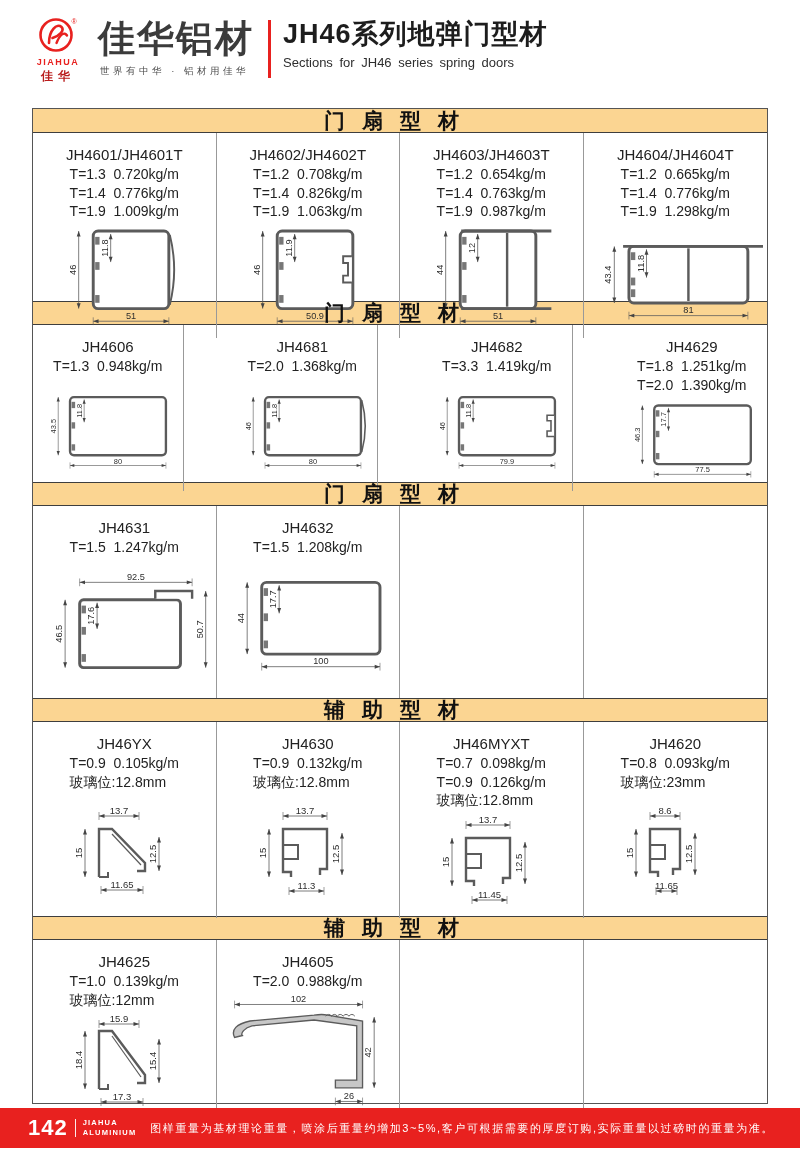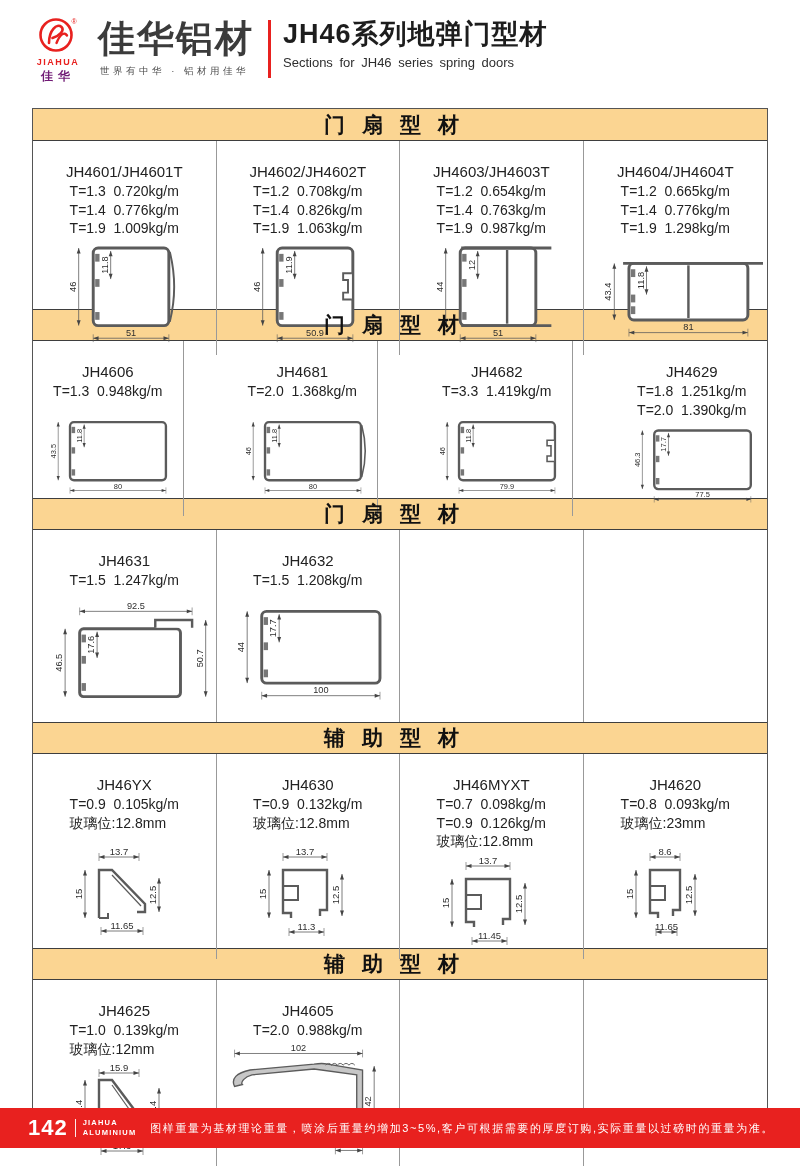"佳华" .logo-brand-cn { color: #701a75 -> #b91c1c }
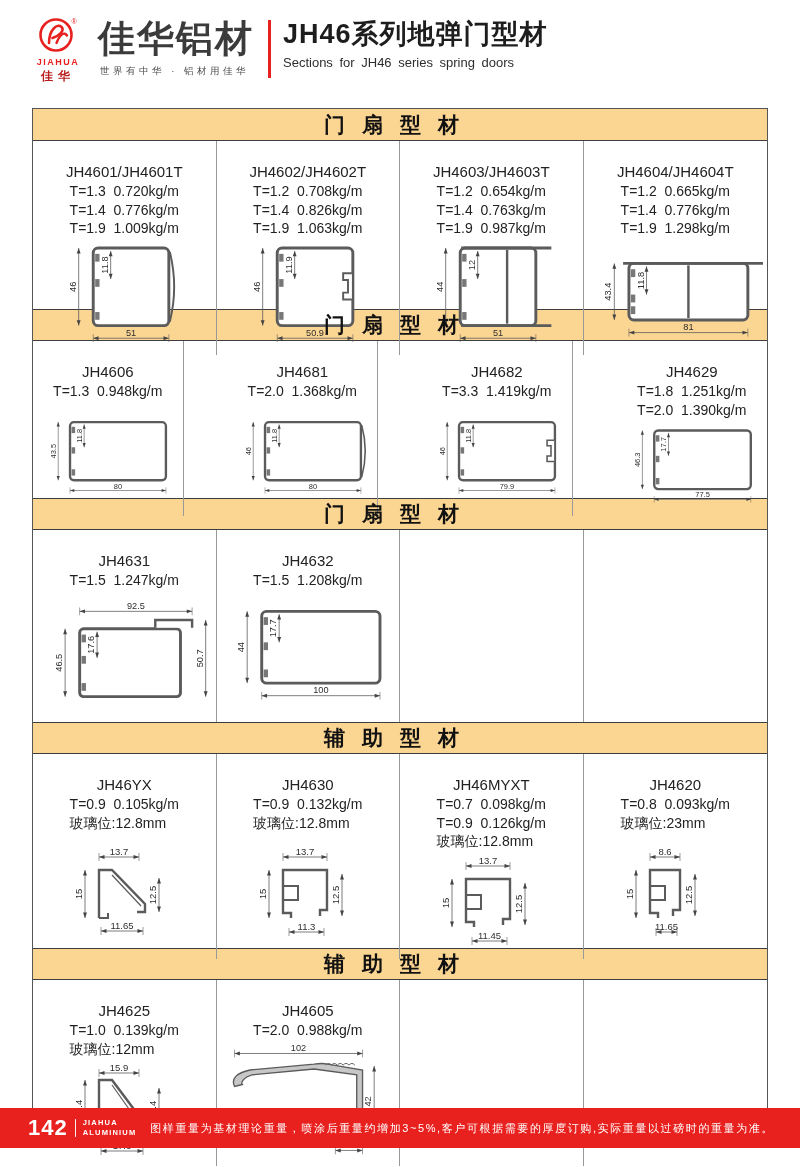"门扇型材" .band { height: 32px -> 24px }
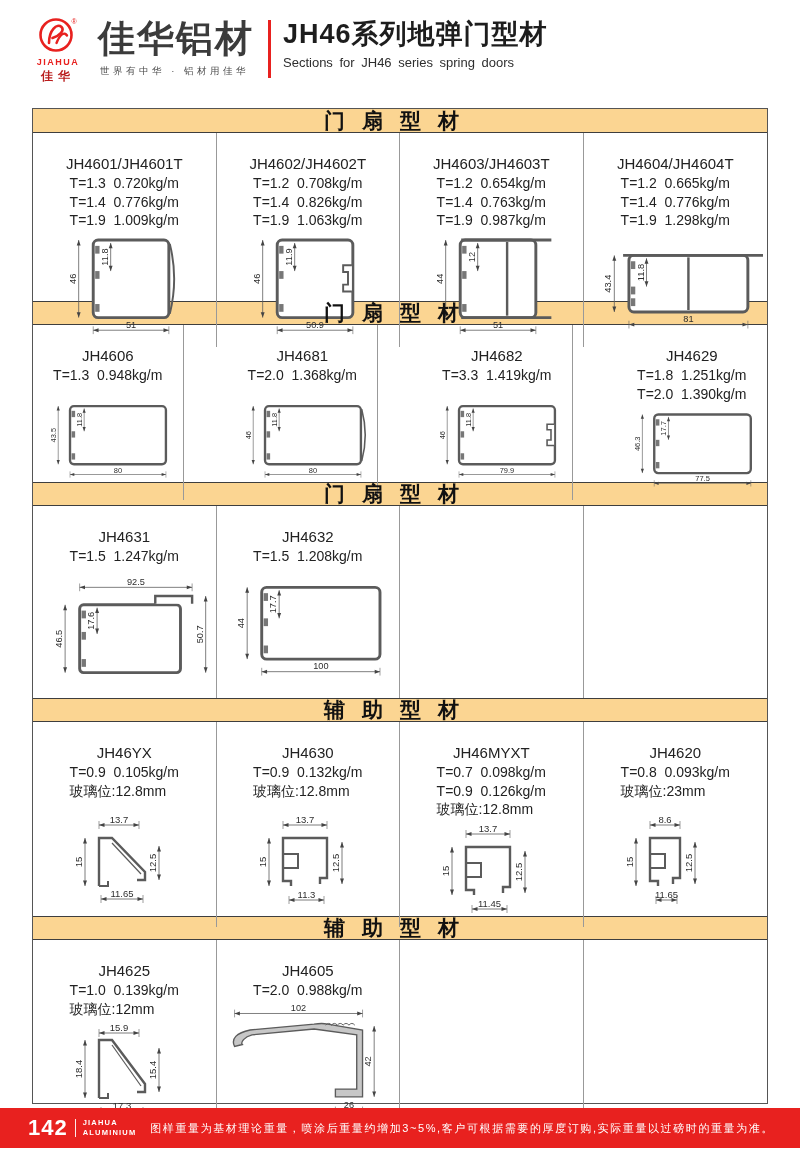"JH4601/JH4601T" .cell { padding: 22px 4px 6px -> 13px 4px 6px }
